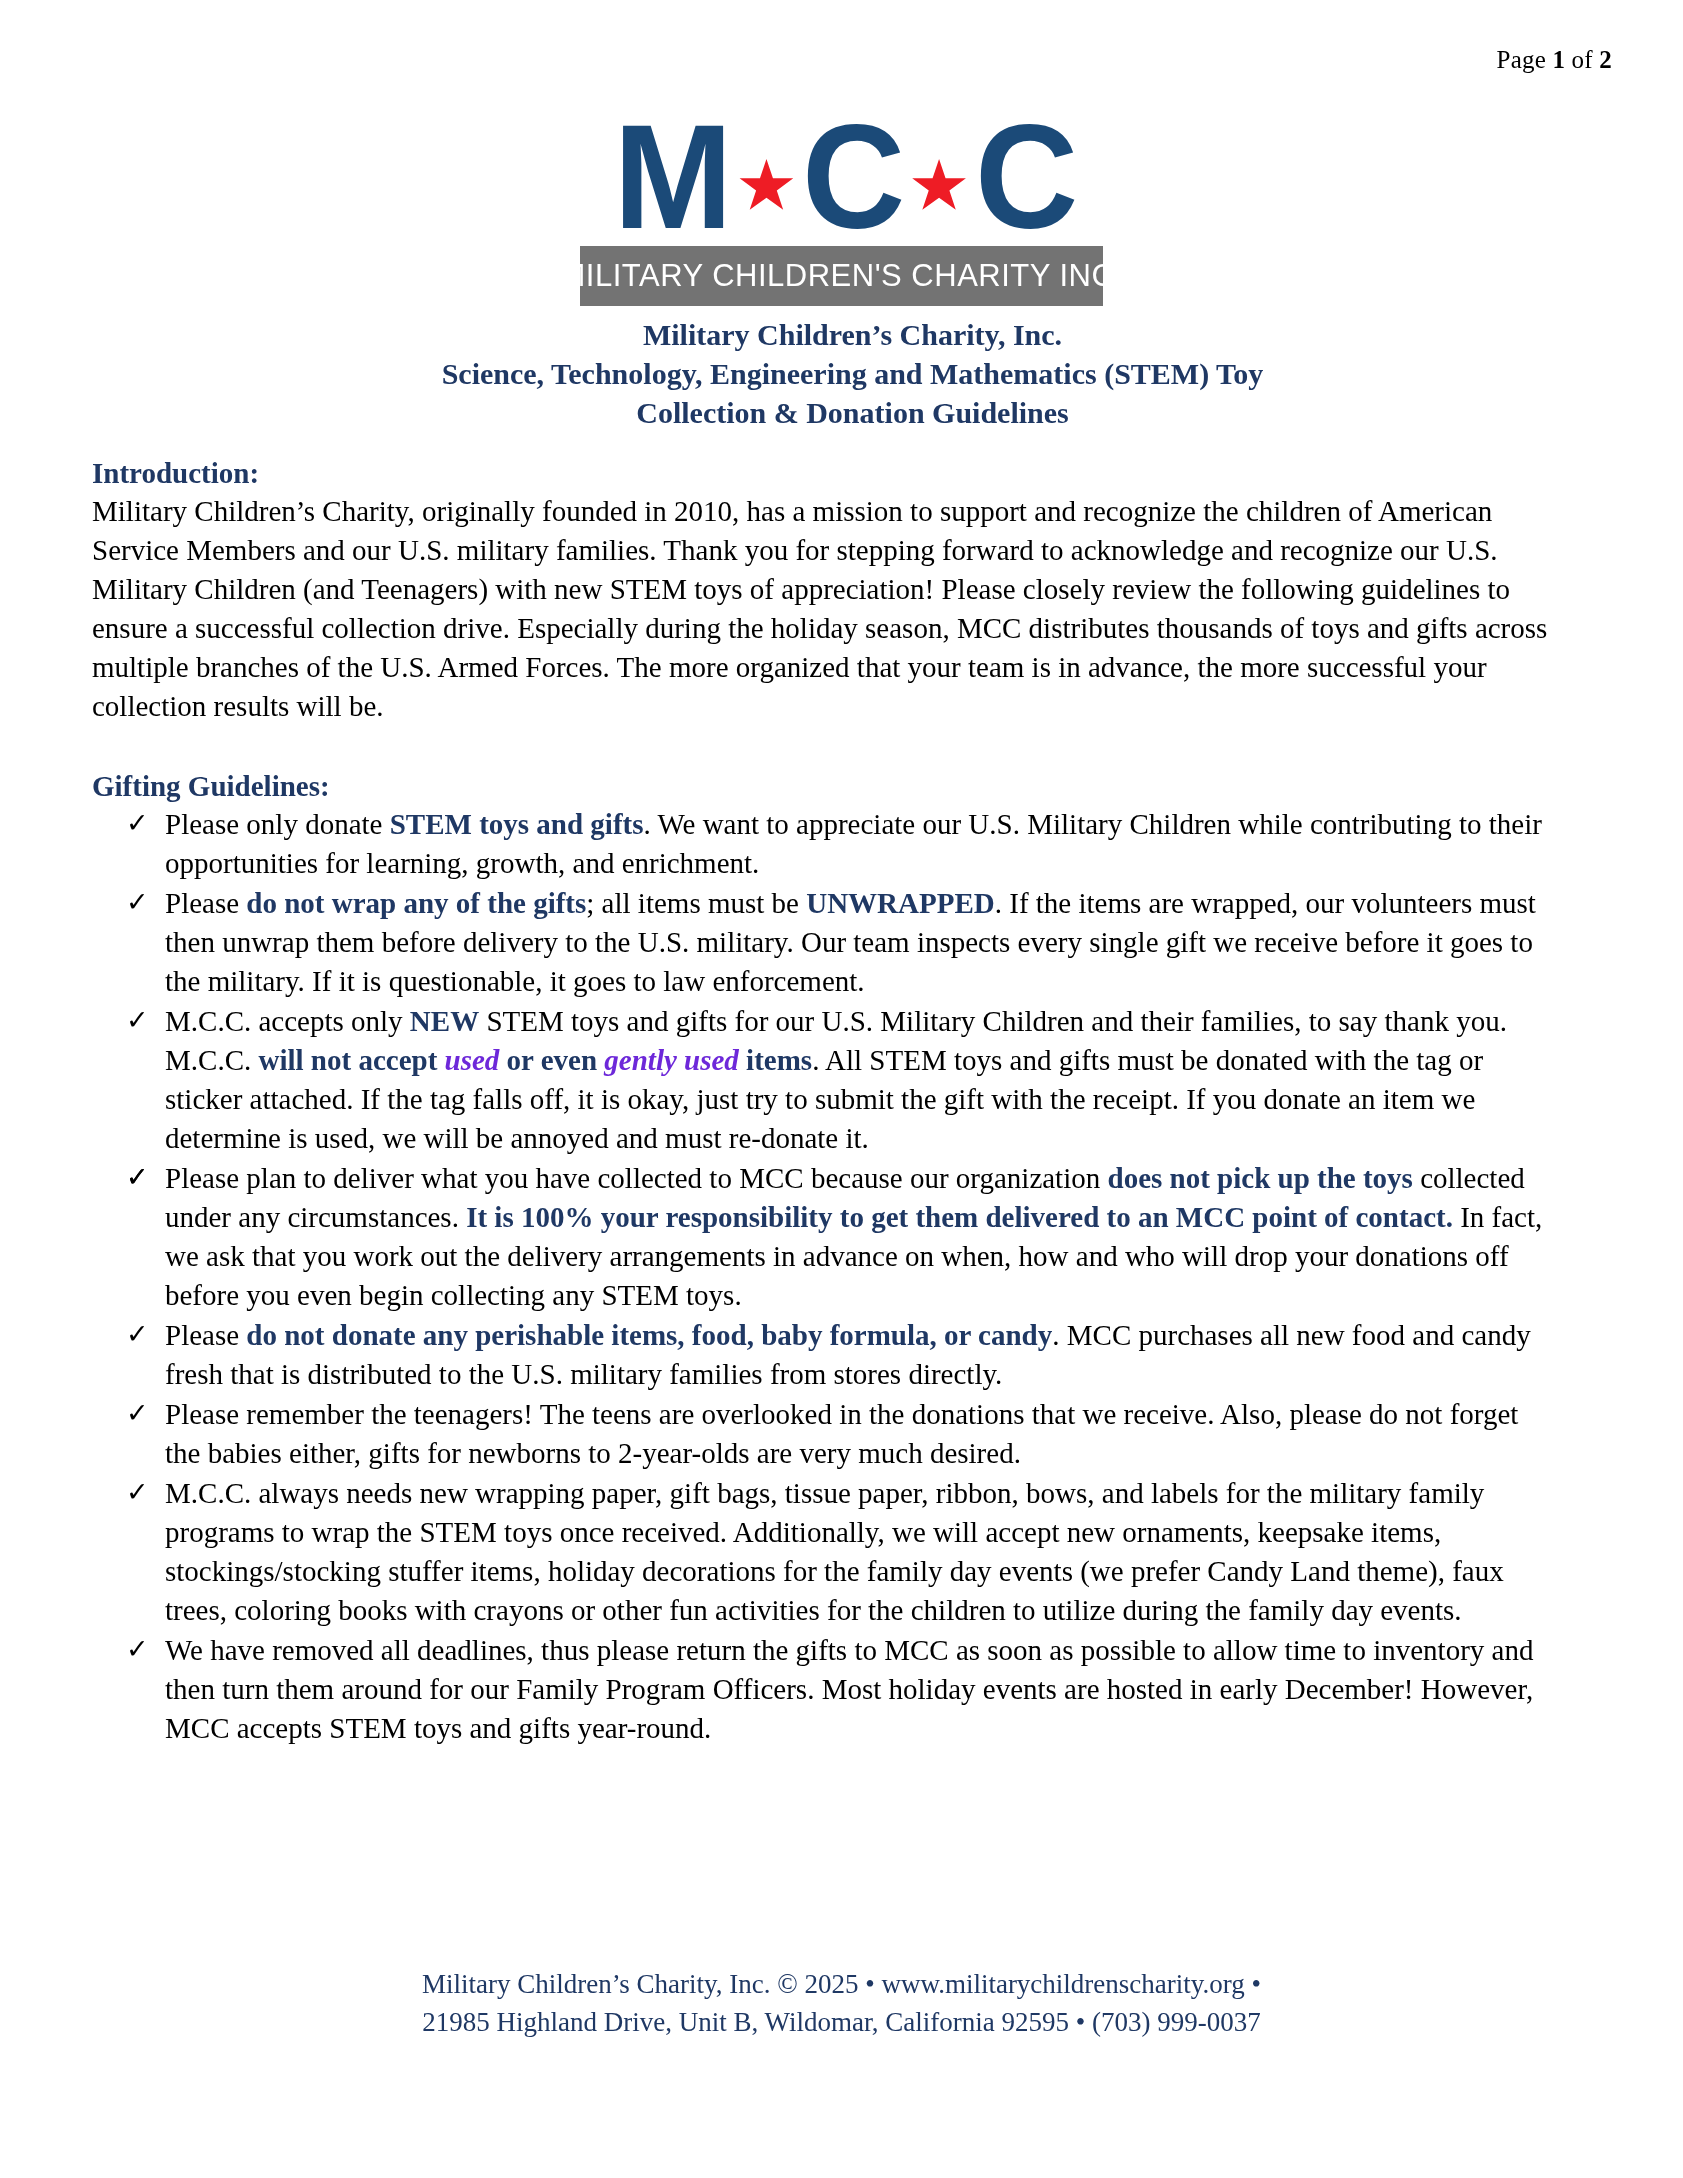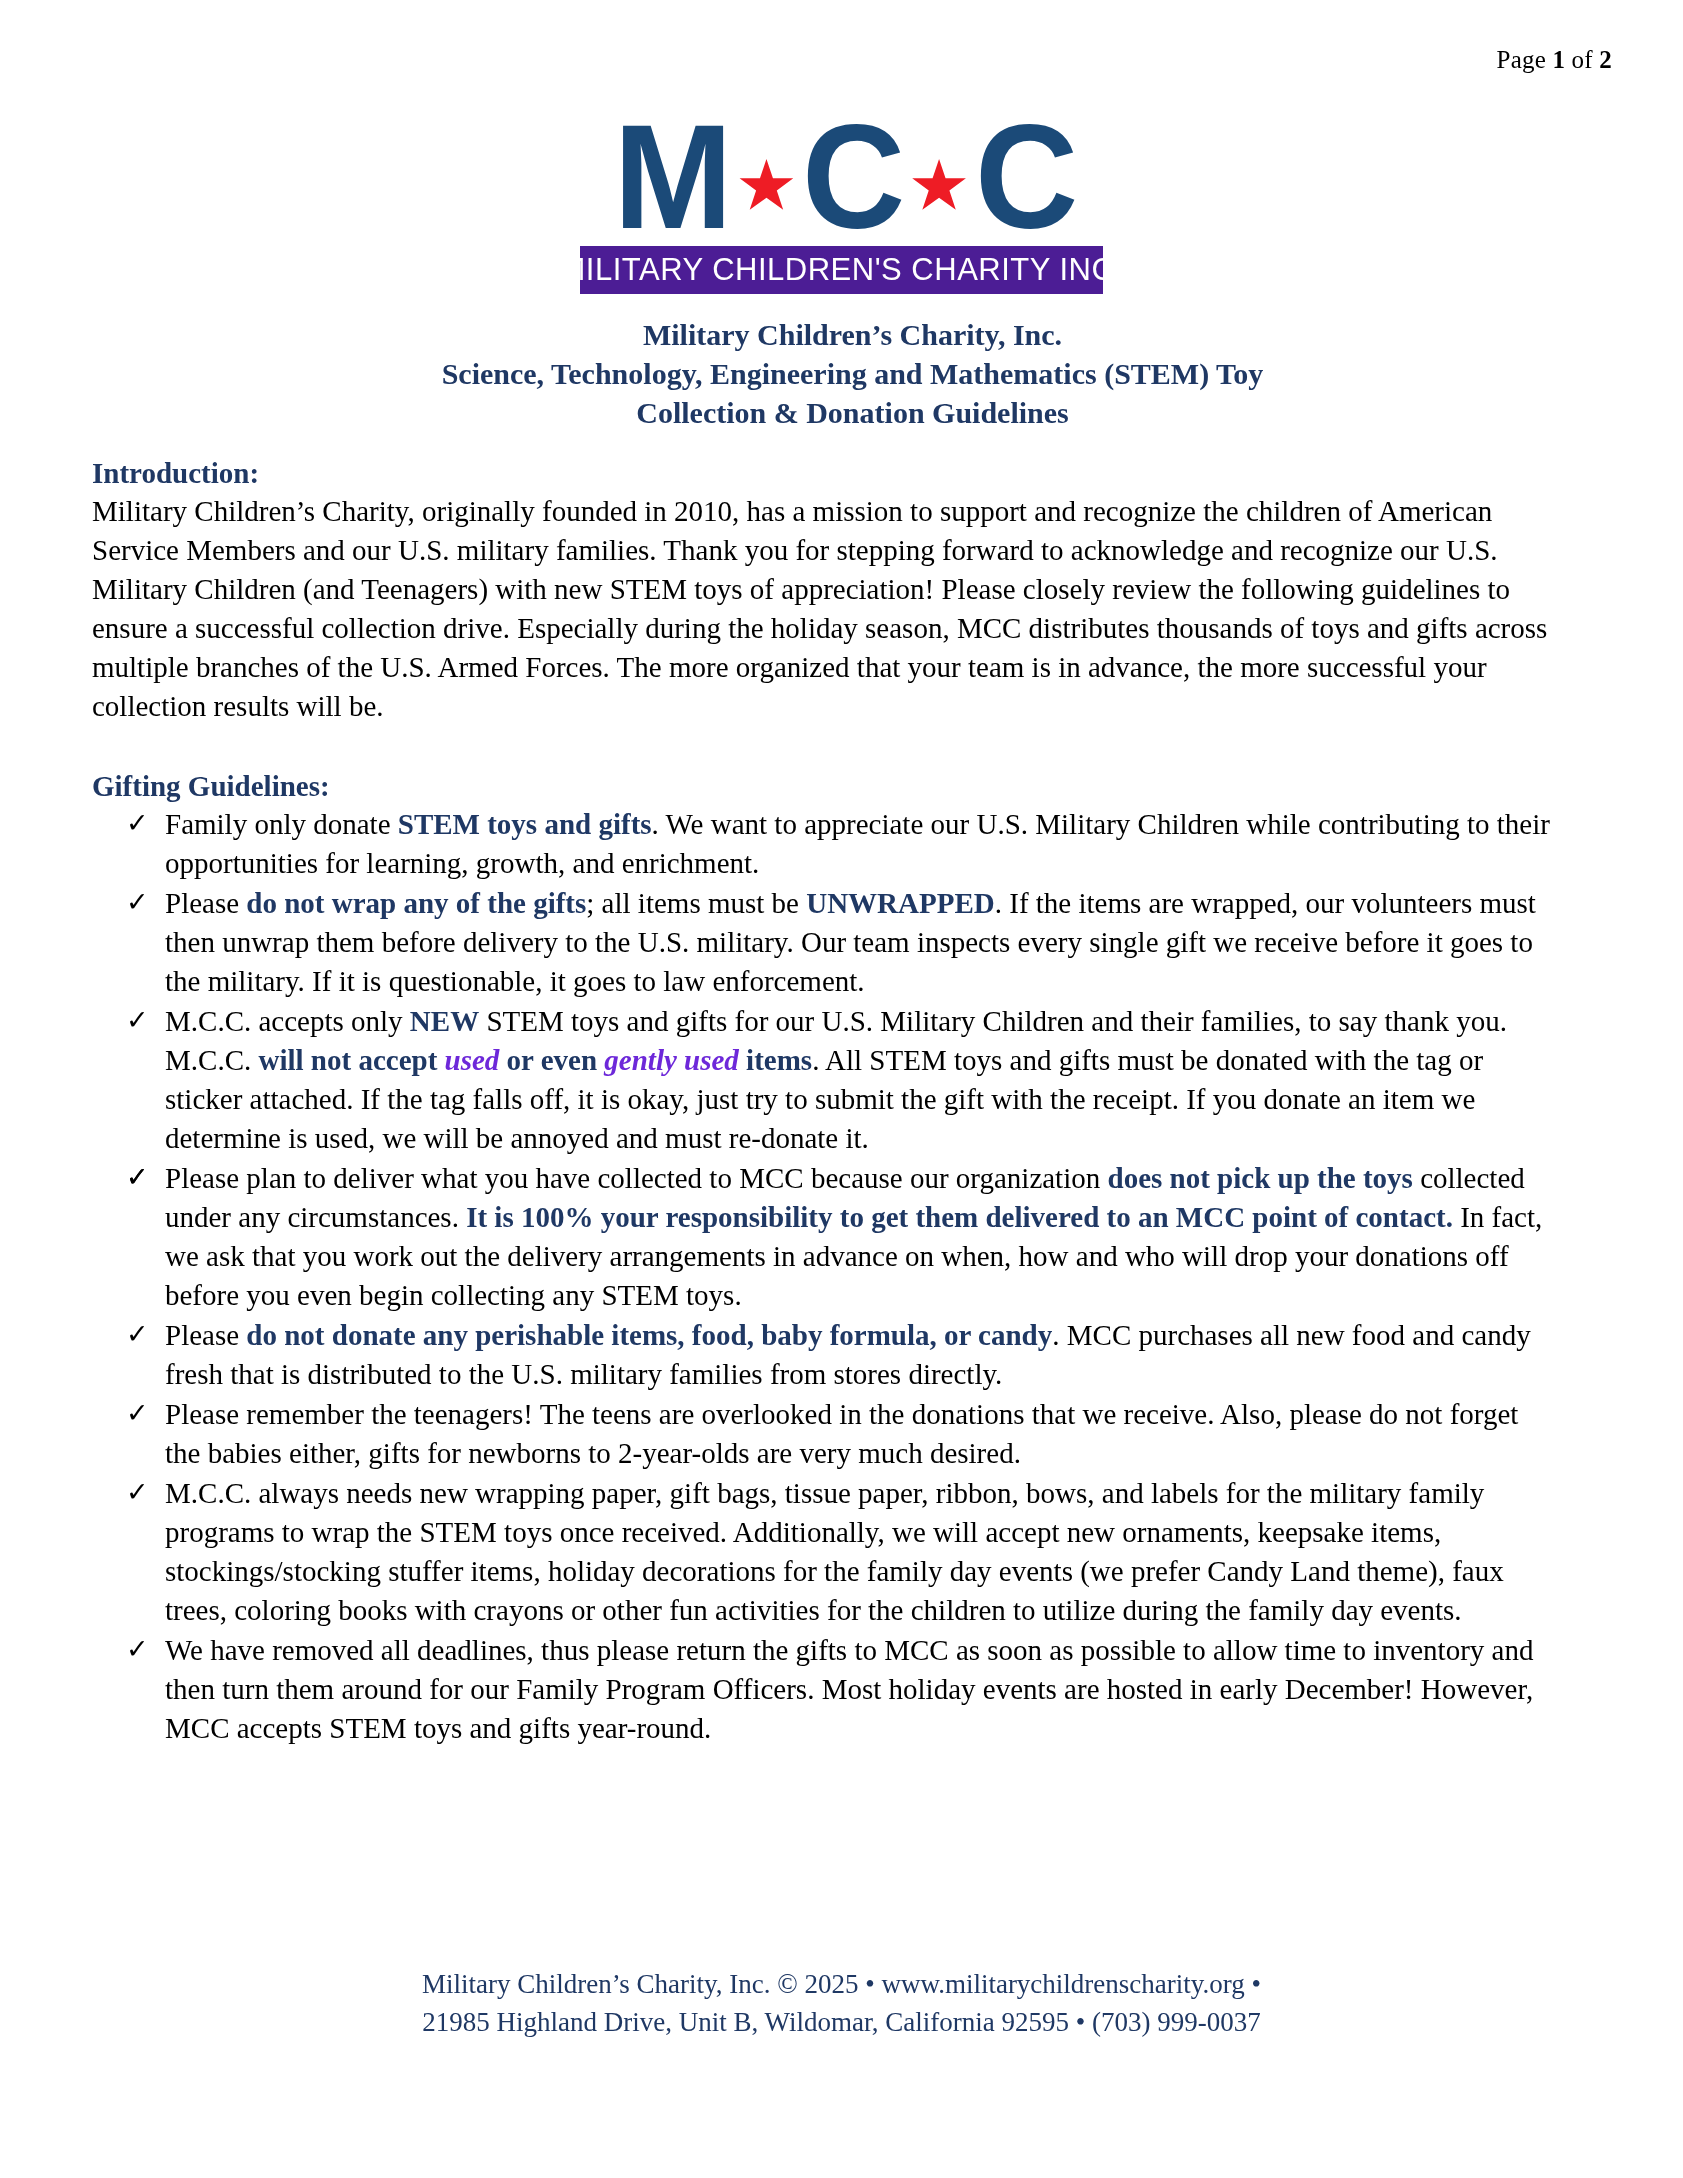"MILITARY CHILDREN'S CHARITY INC." .logo-bar { background: #4c1d95 -> #737373; height: 48px -> 60px }
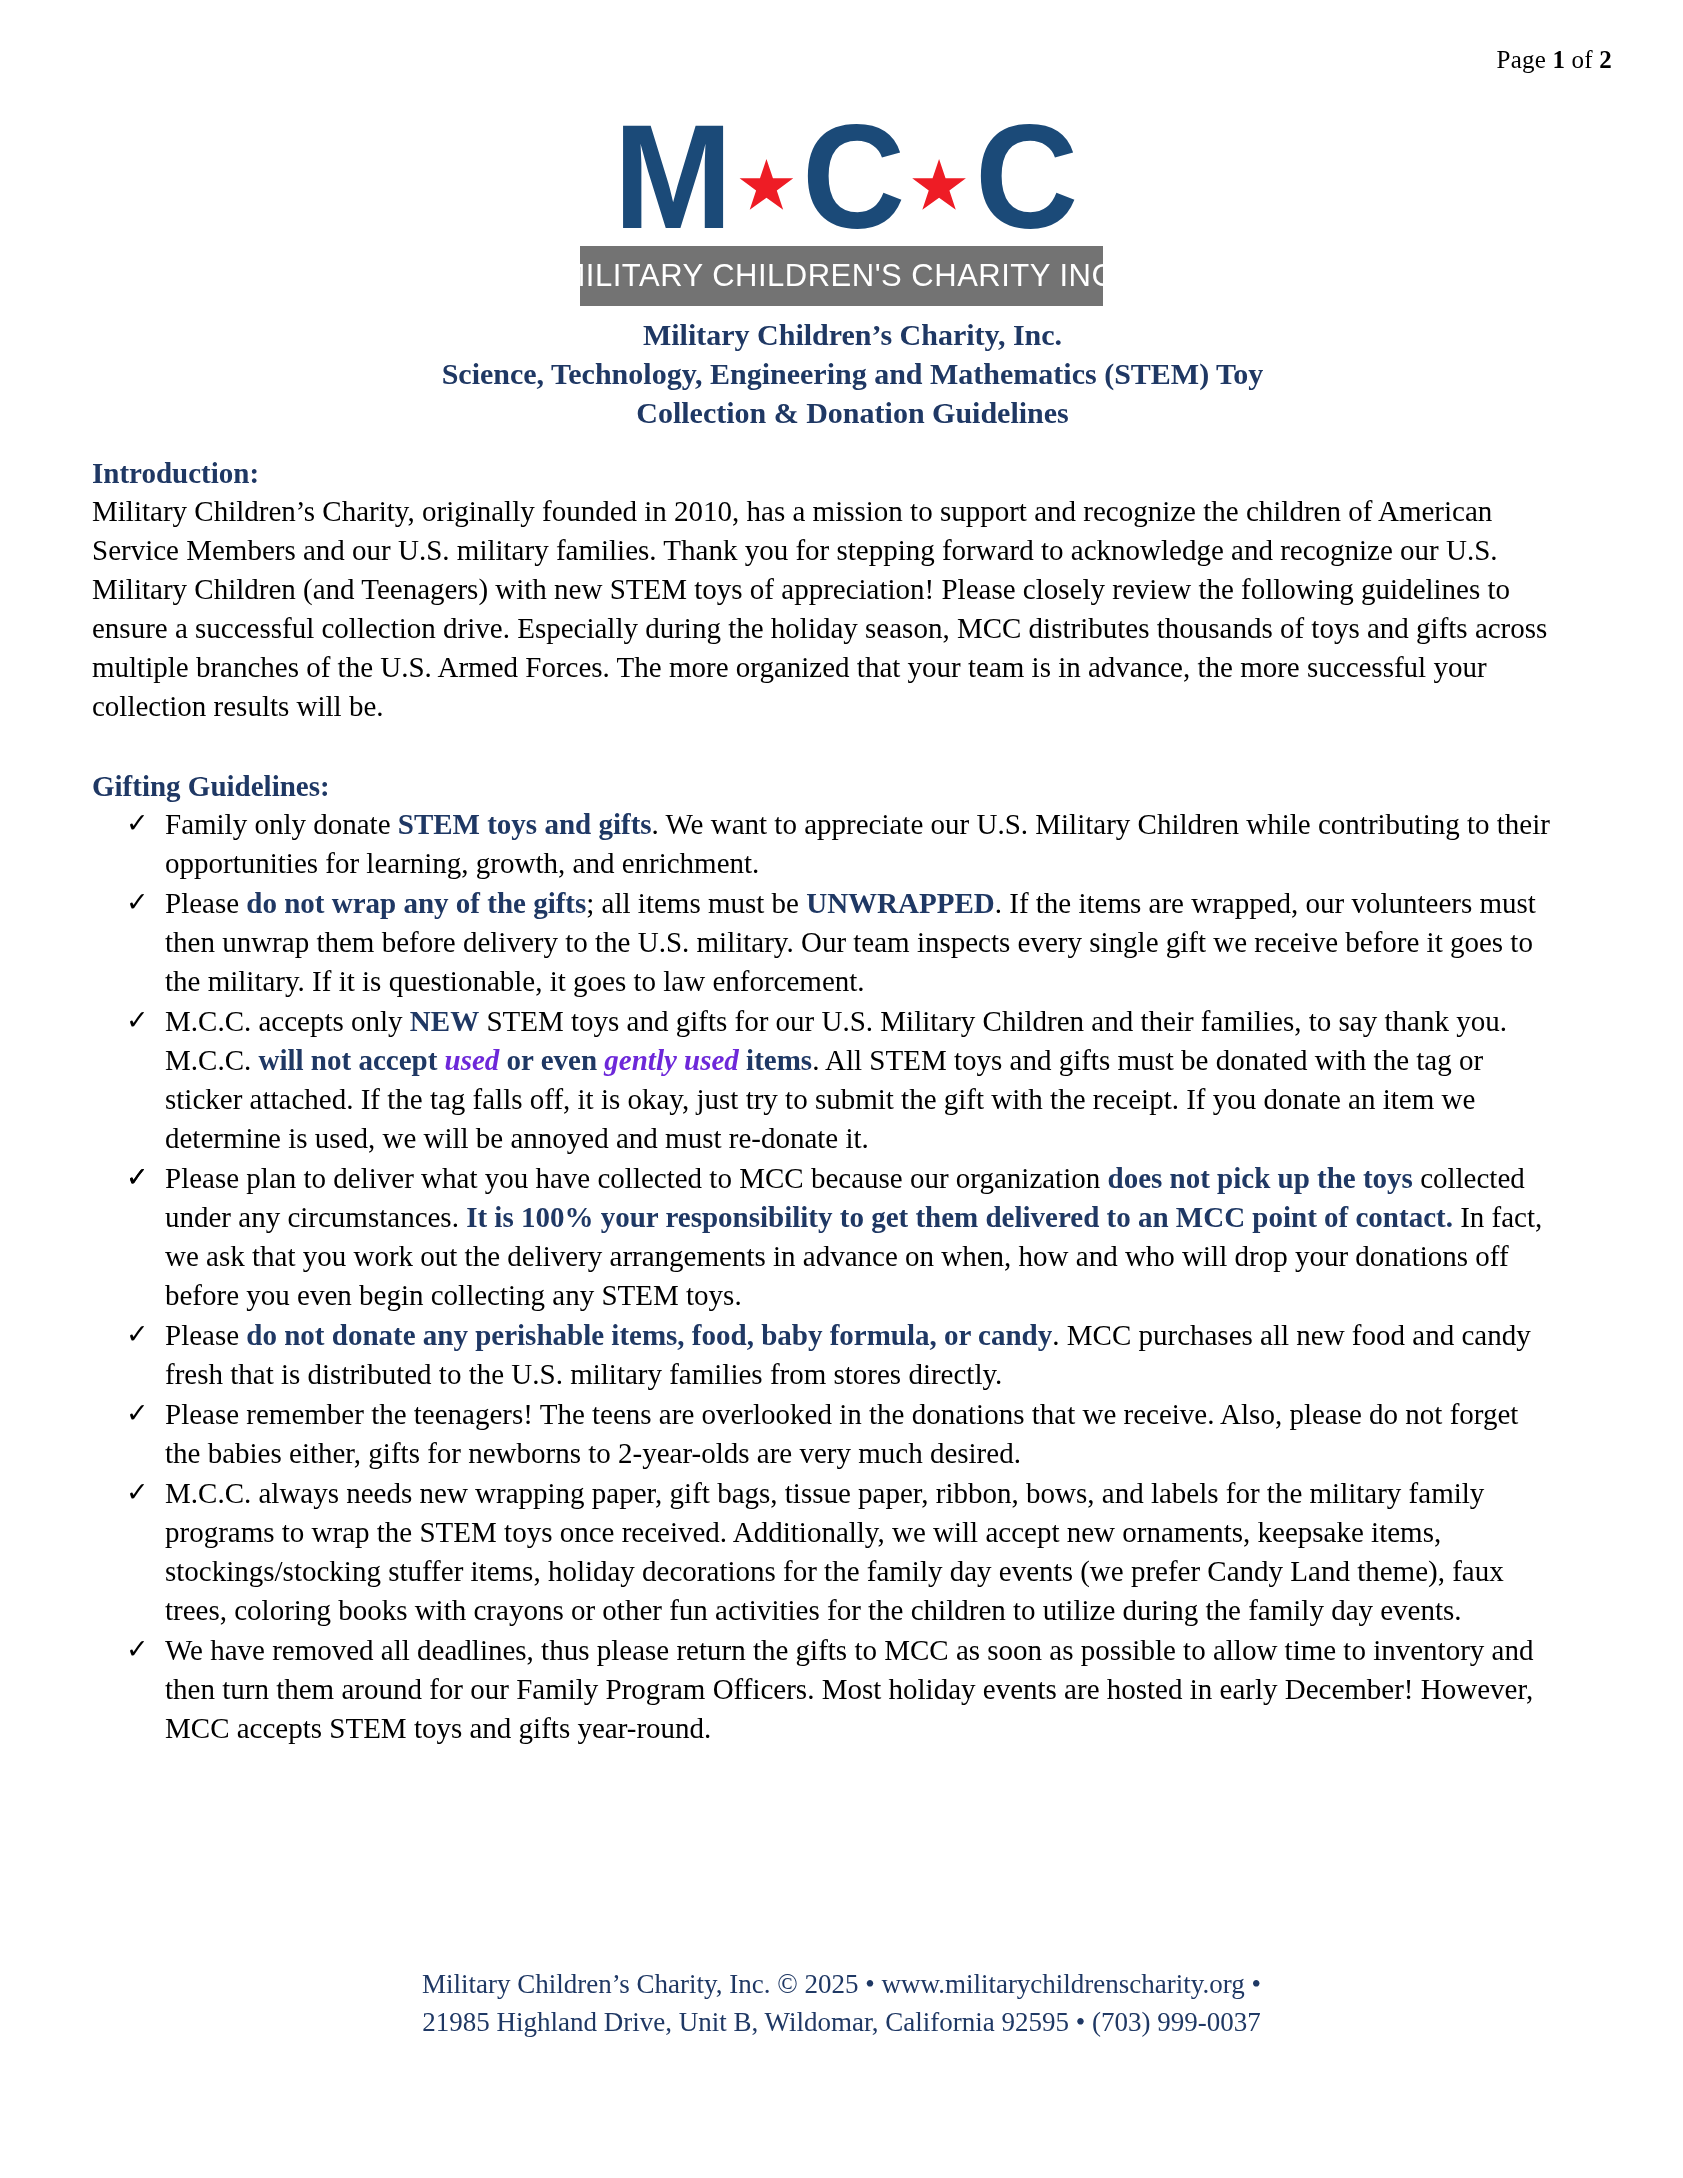"Family only donate" span { text: Family -> Please }
